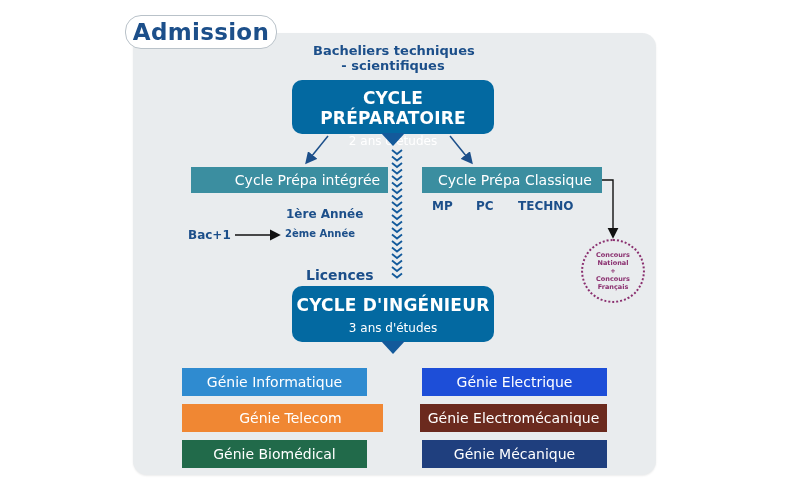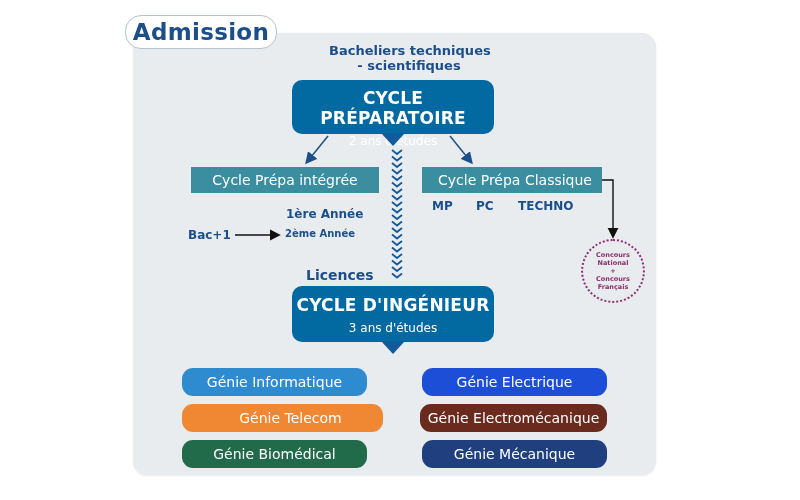"Bacheliers techniques" div.txt { margin-left: 16px -> none }
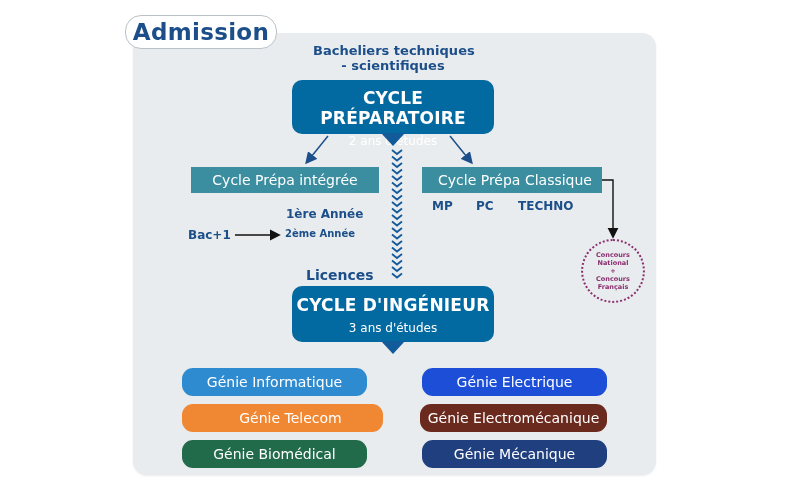"Cycle Prépa intégrée" div.teal { padding-left: none -> 36px; width: 188px -> 161px }
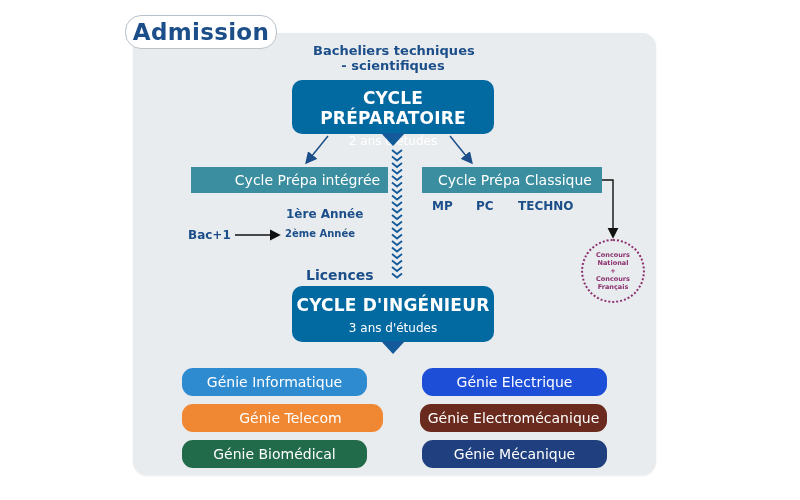"Génie Informatique" .genie { border-radius: 11px -> none }
